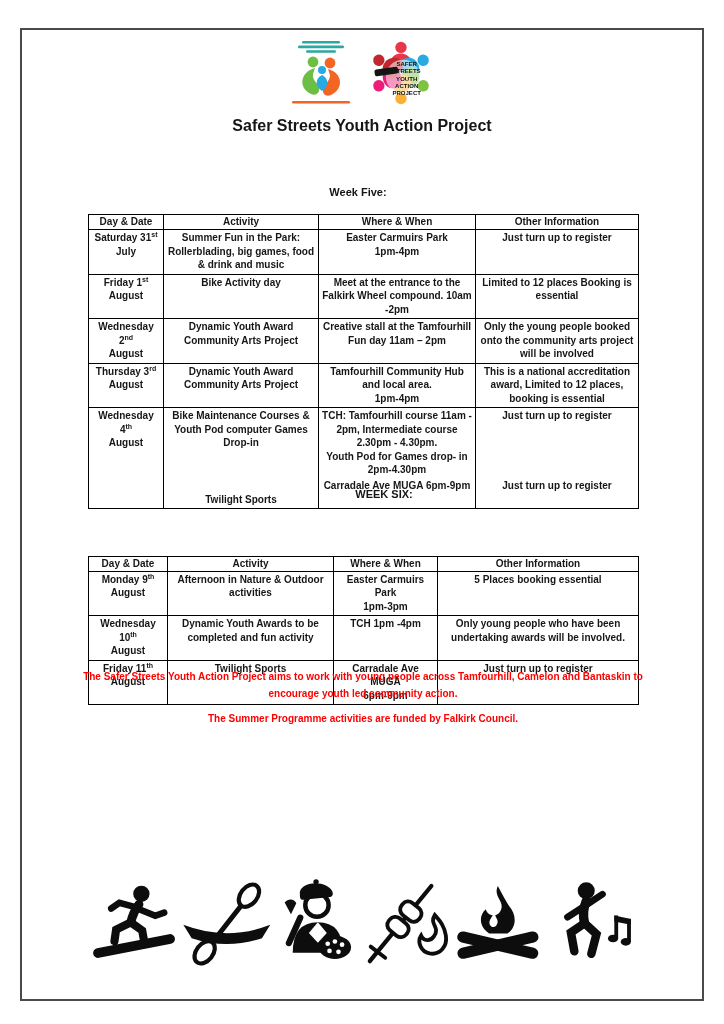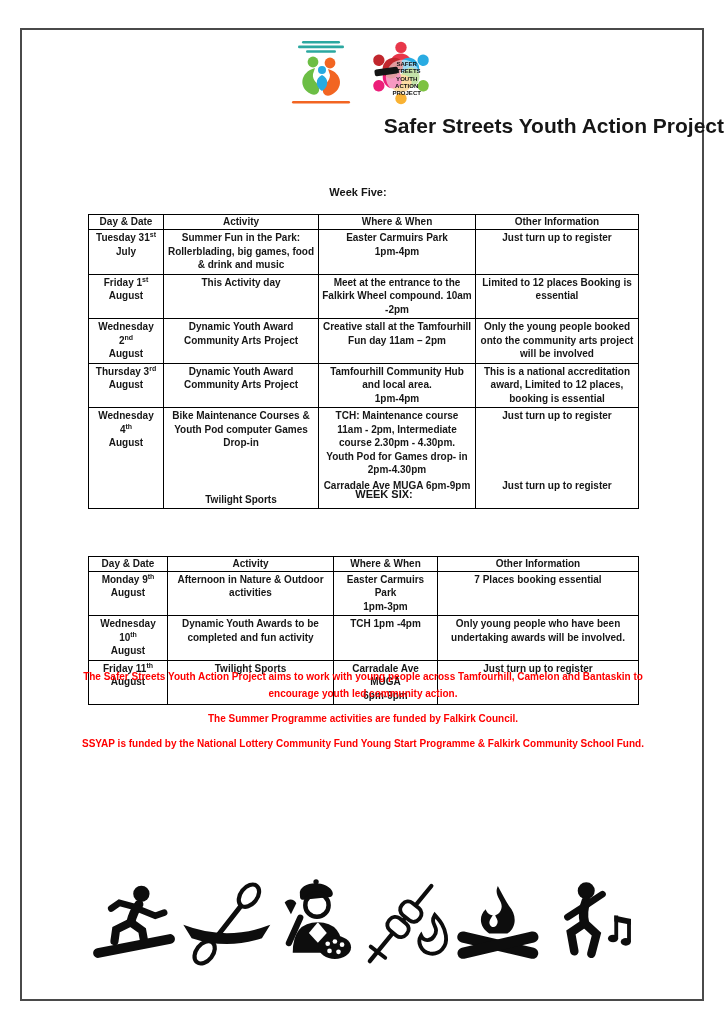"Safer Streets Youth Action Project" .title { font-size: 21px -> 16px; text-align: right -> center }
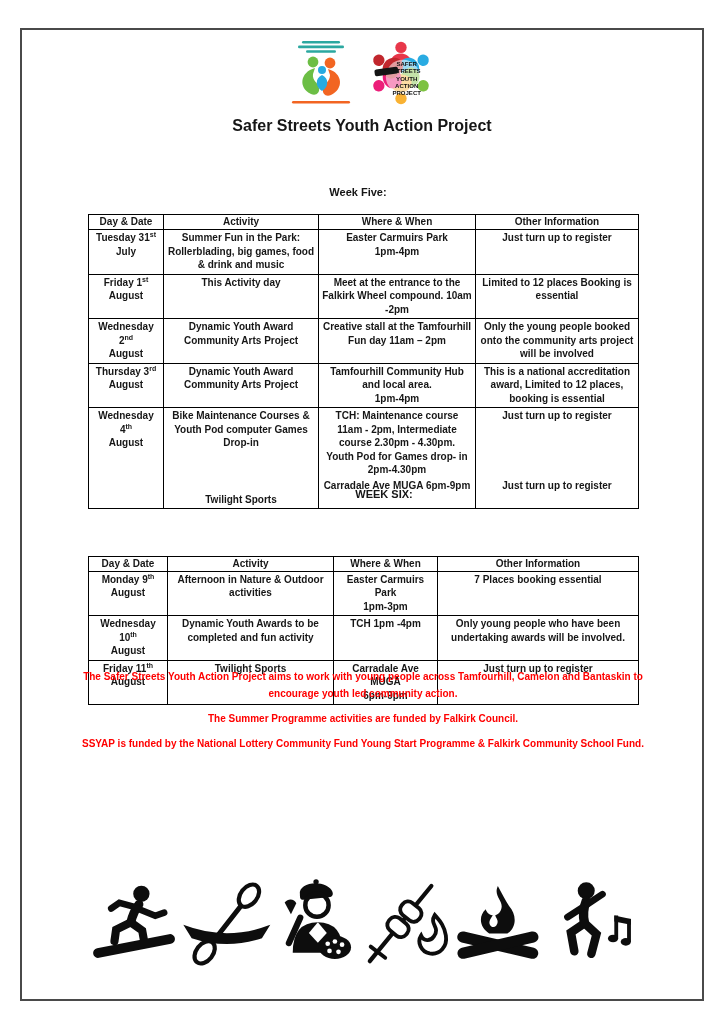"Tuesday 31" span { text: Tuesday -> Saturday }
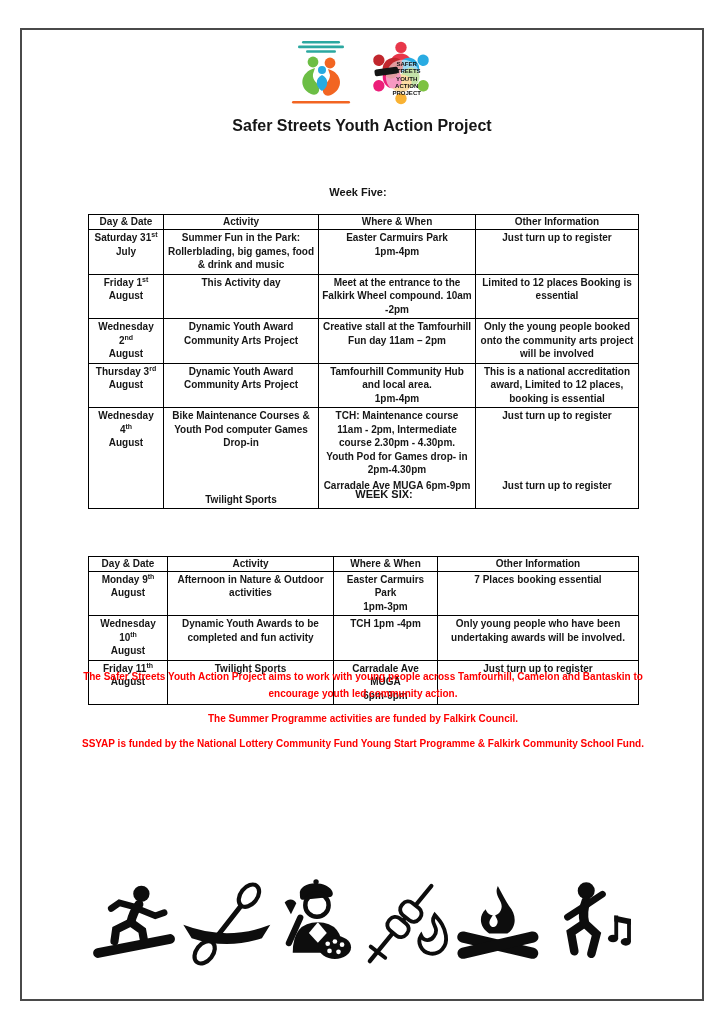"This Activity day" div { text: This -> Bike }
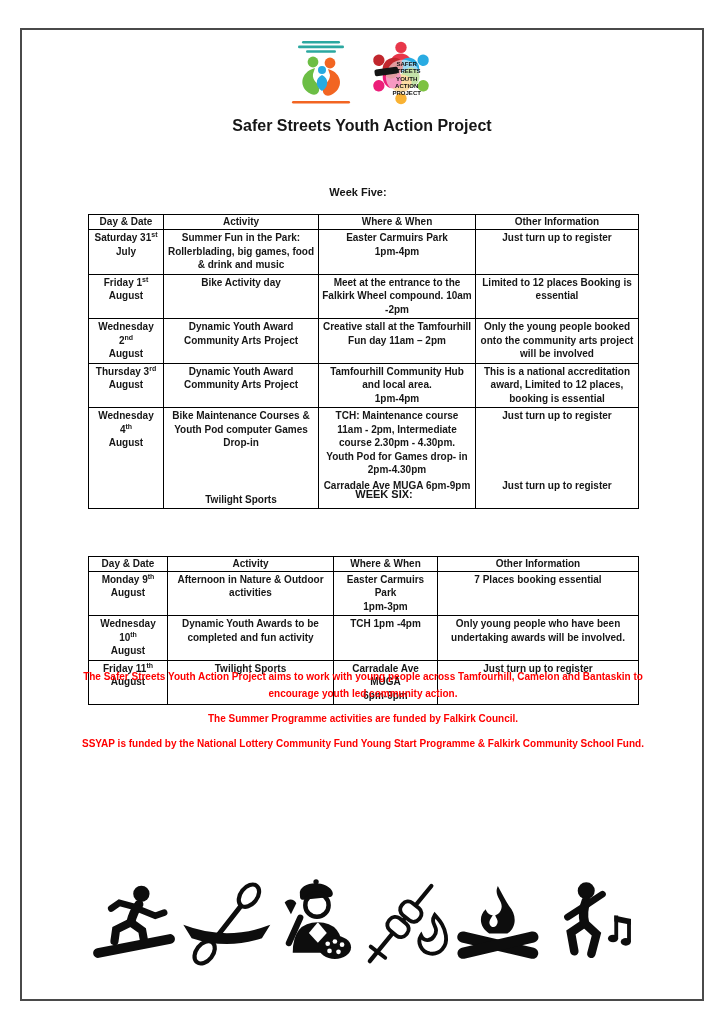"TCH: Maintenance course 11am -" div { text: Maintenance -> Tamfourhill }
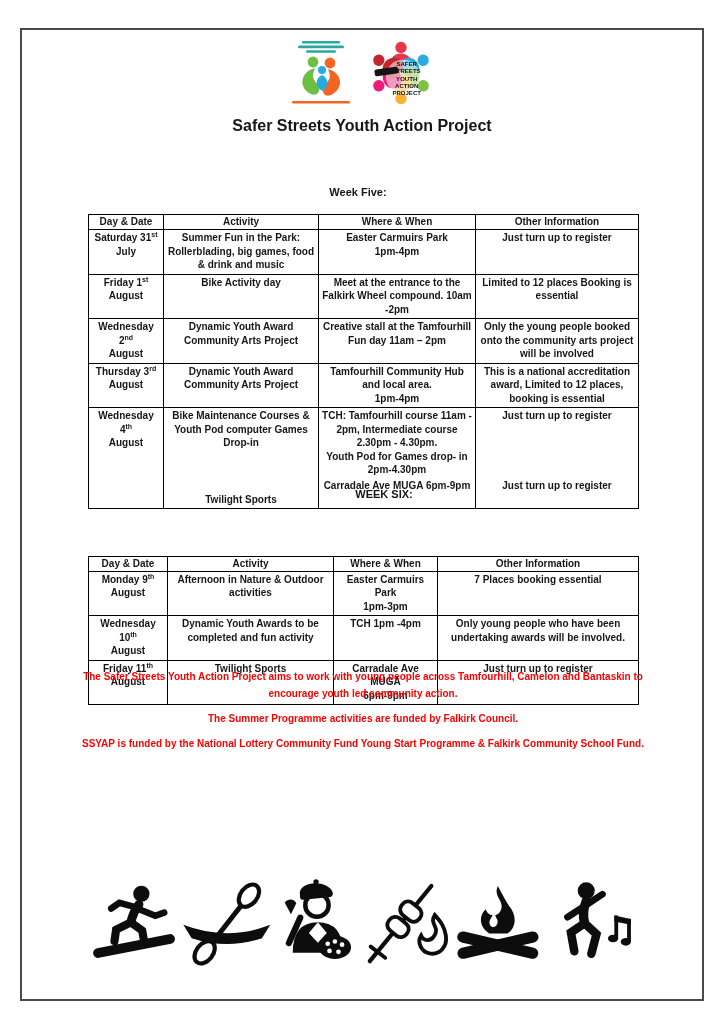"7 Places booking essential" div { text: 7 -> 5 }
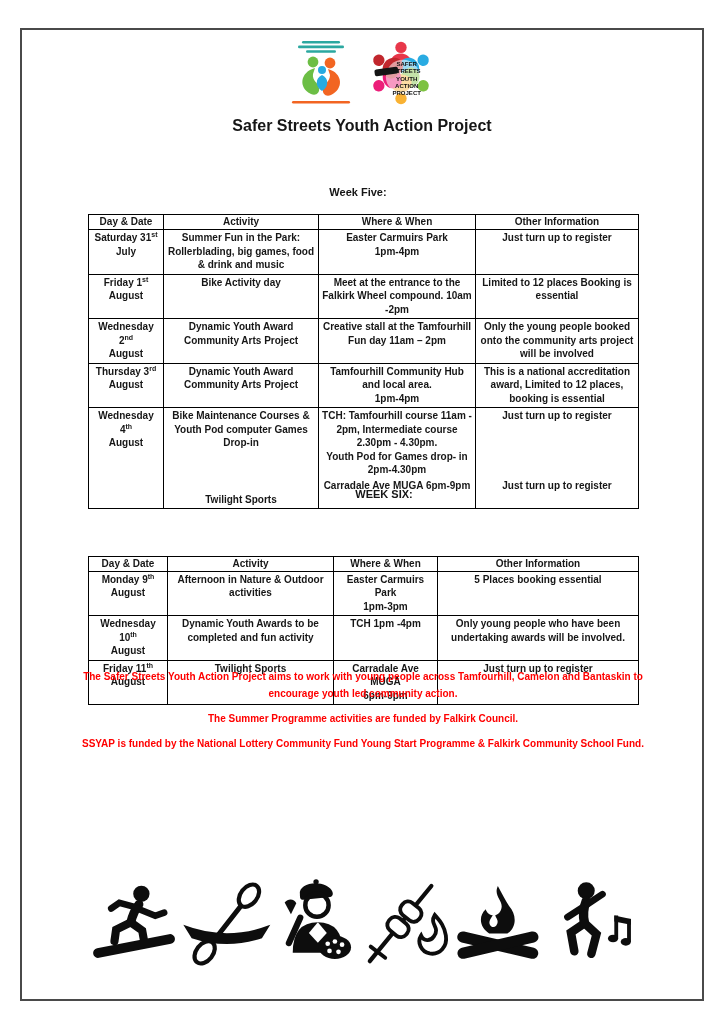"SSYAP is funded by the" p { html: <p>SSYAP is funded by the National Lottery Community Fund Young Start Programme &amp; Falkirk Community School Fund.</p> -> none }
